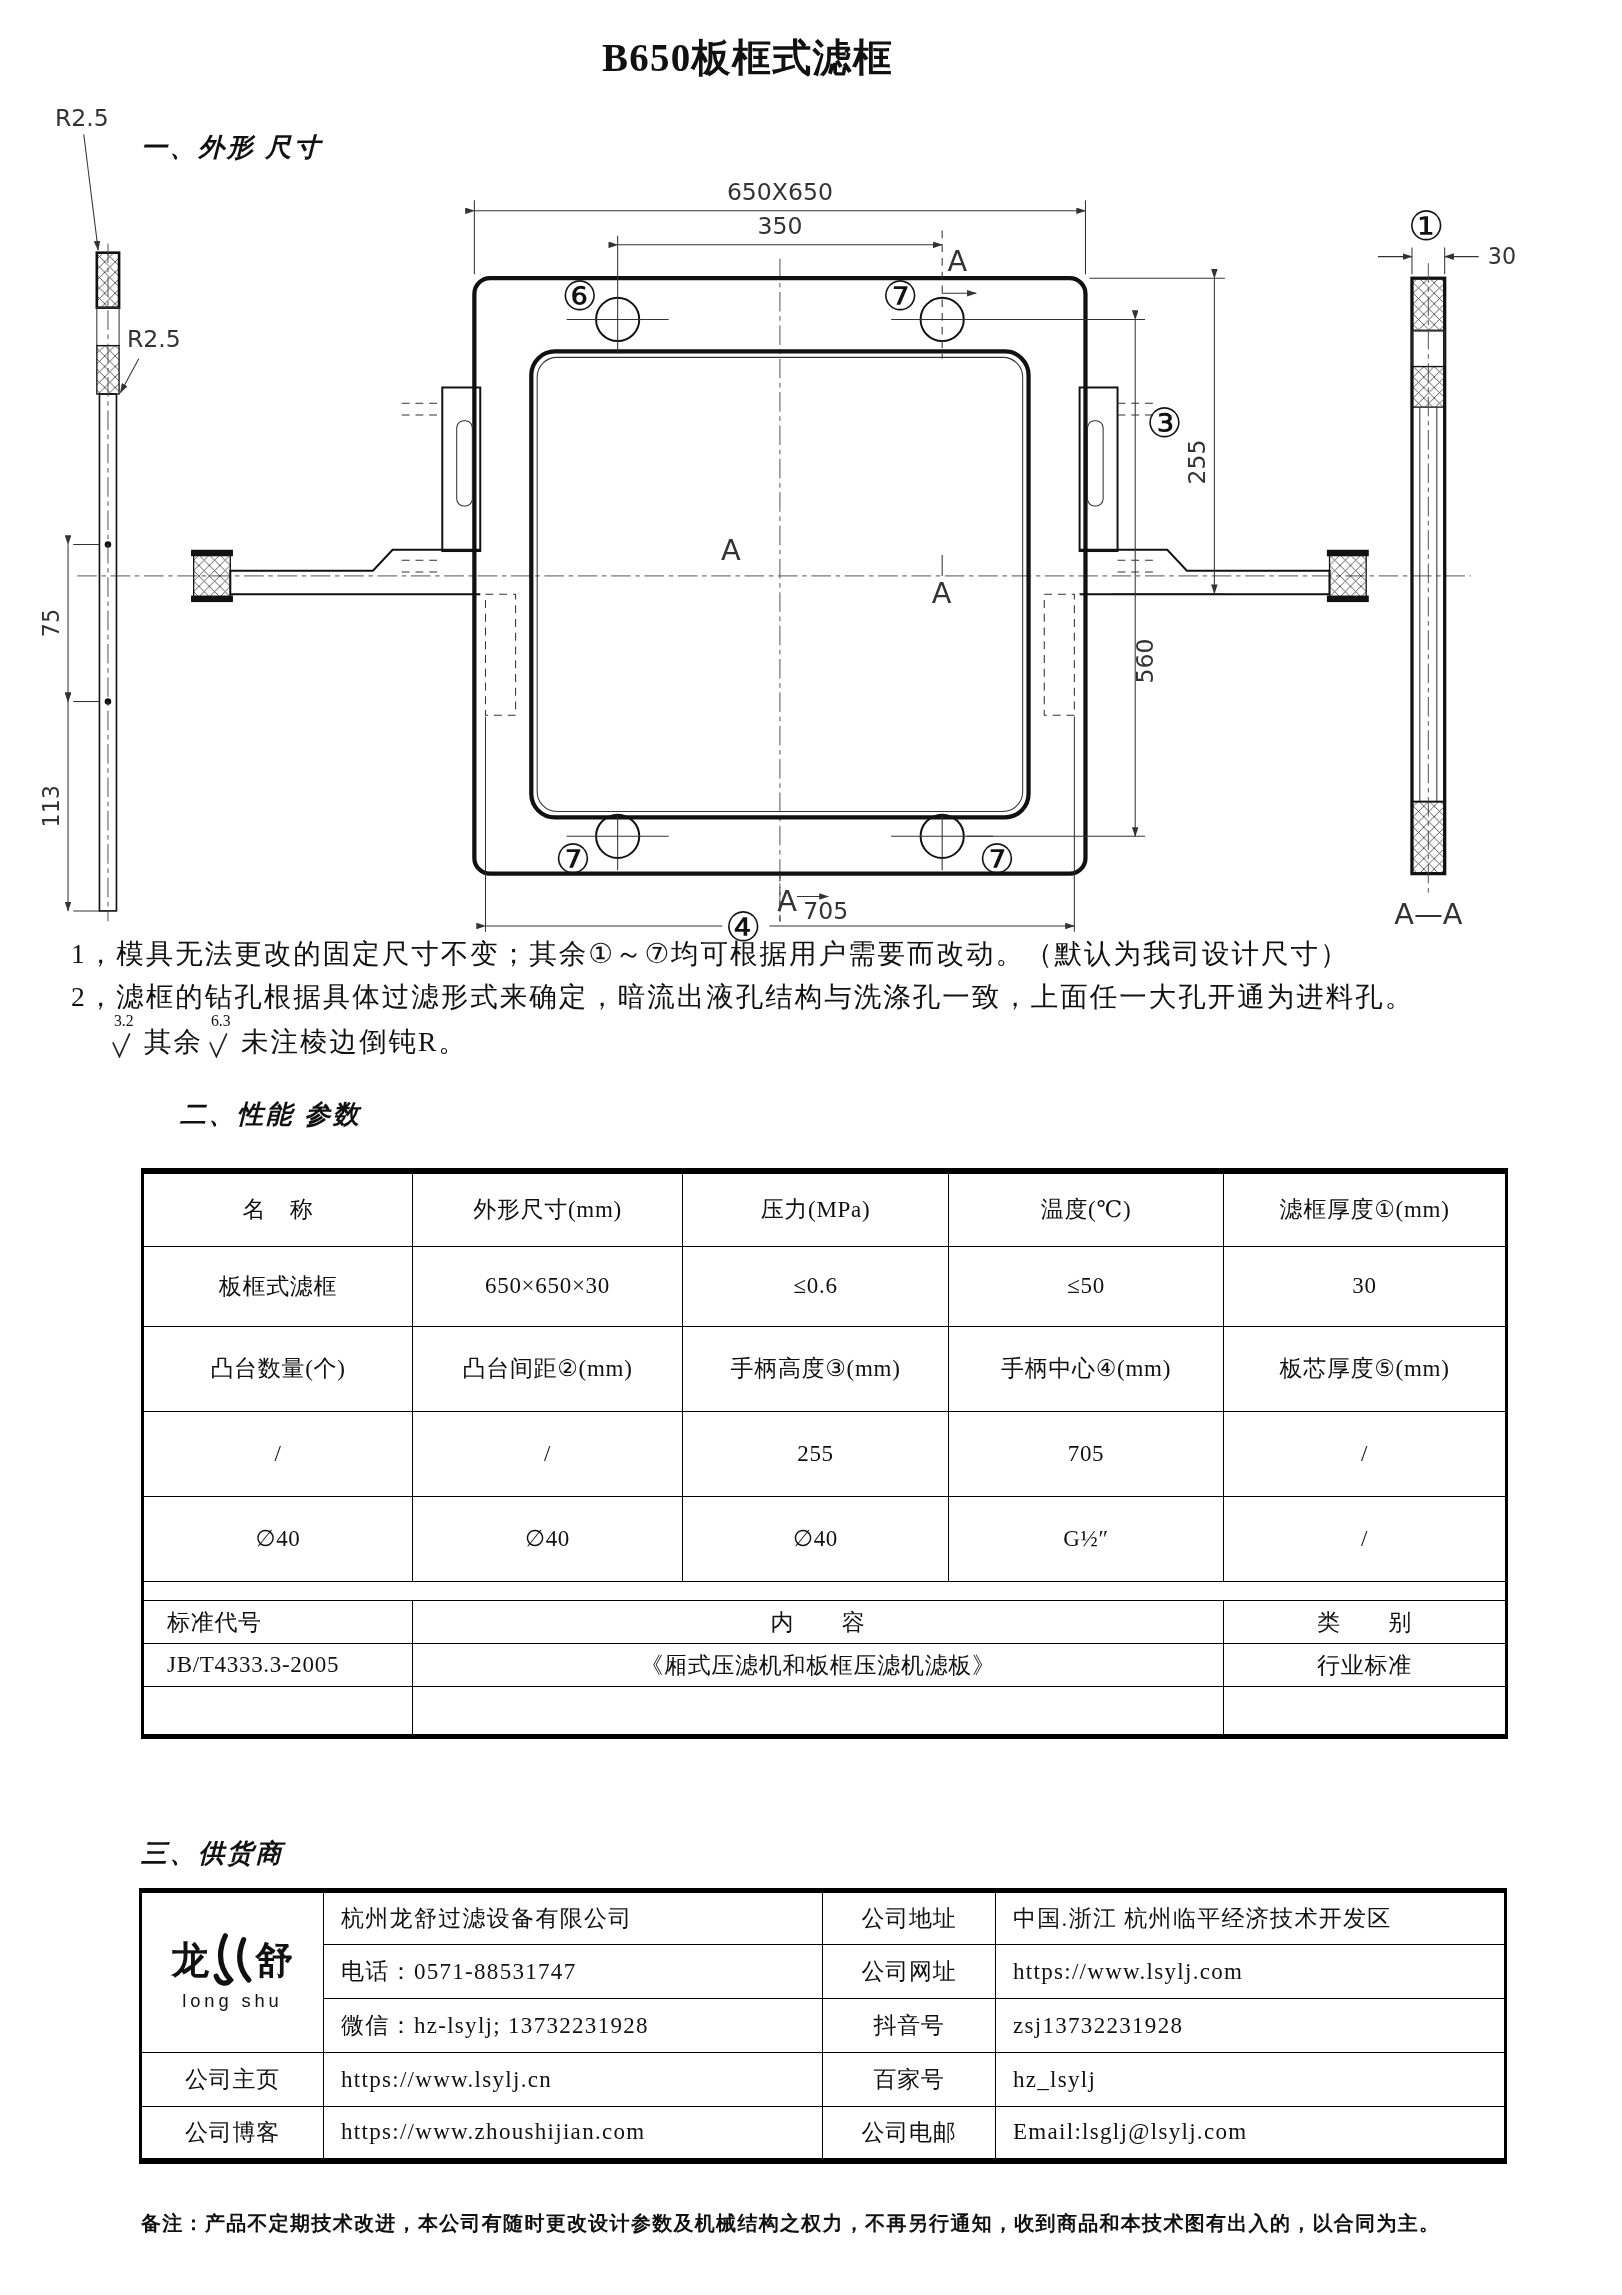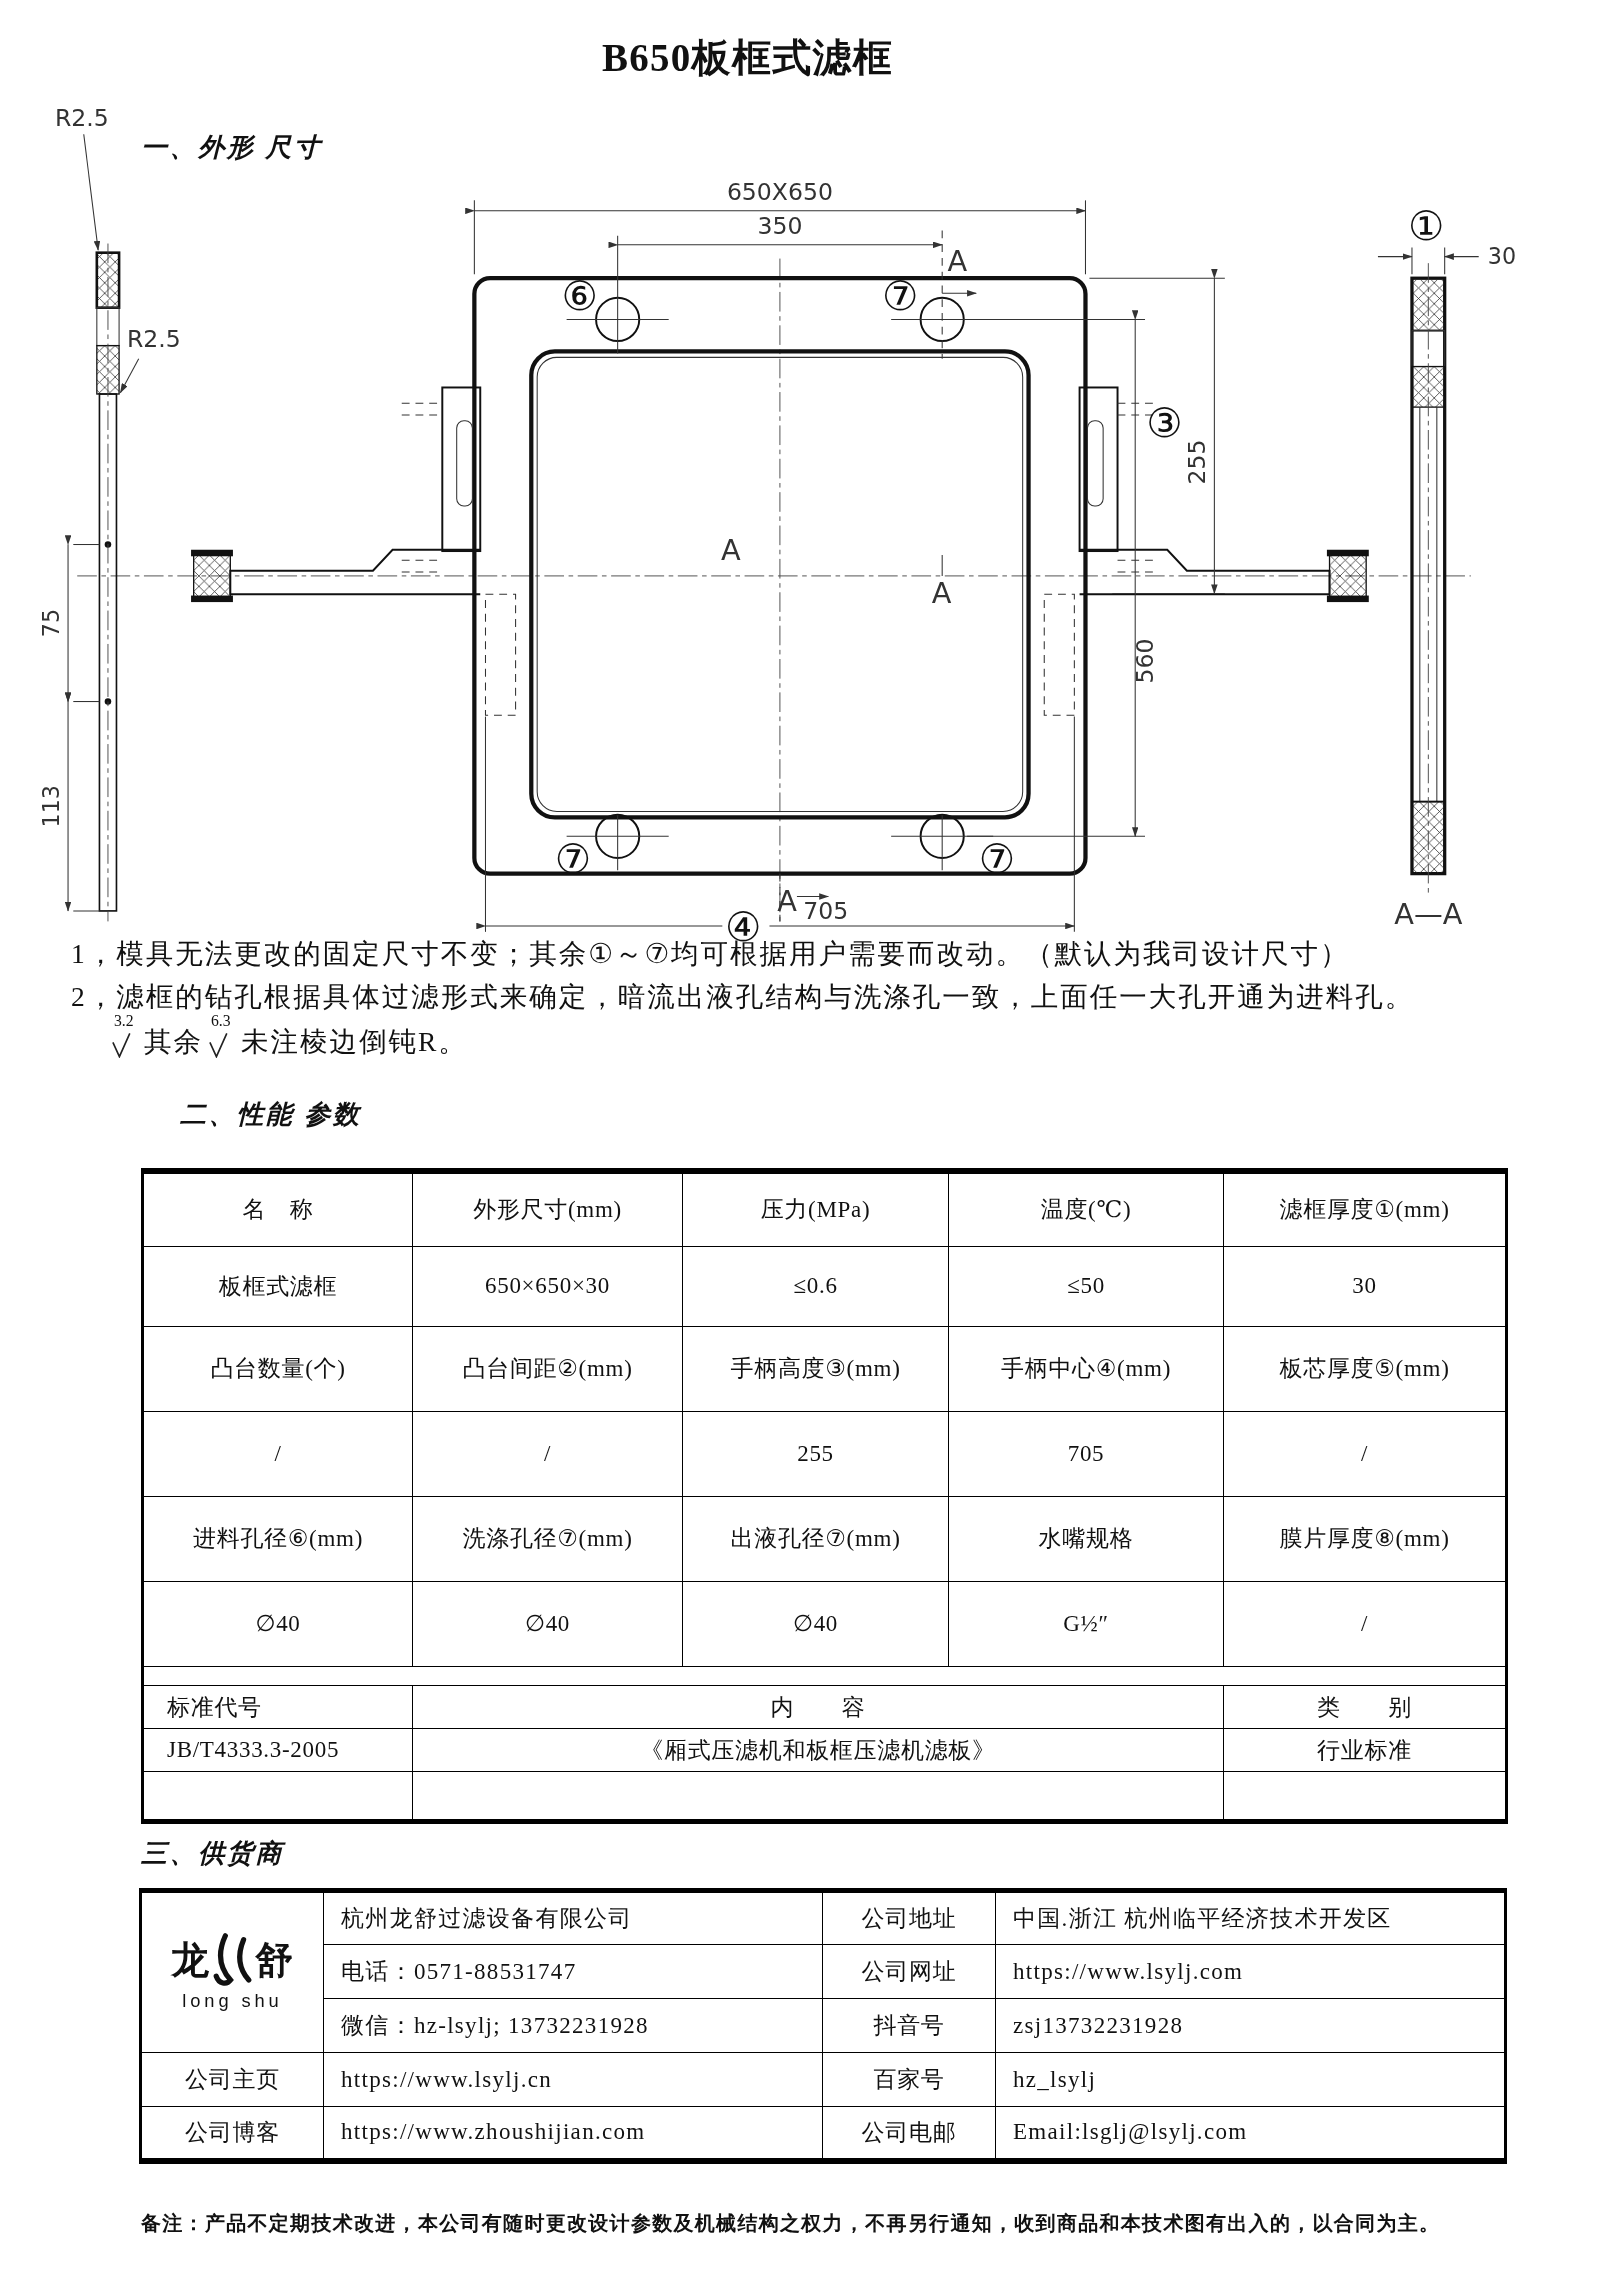"进料孔径⑥(mm)" tr { html: <tr> <td>进料孔径⑥(mm)</td> <td>洗涤孔径⑦(mm)</td> <td>出液孔径⑦(mm)</td> <td>水嘴规格</td> <td>膜片厚度⑧(mm)</td> </tr> -> none }
